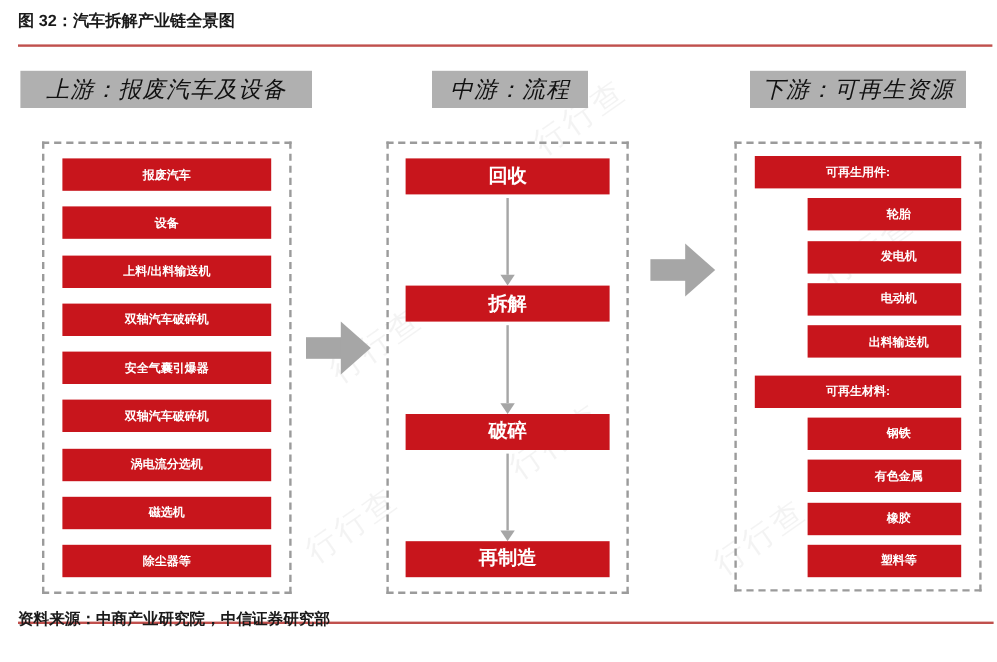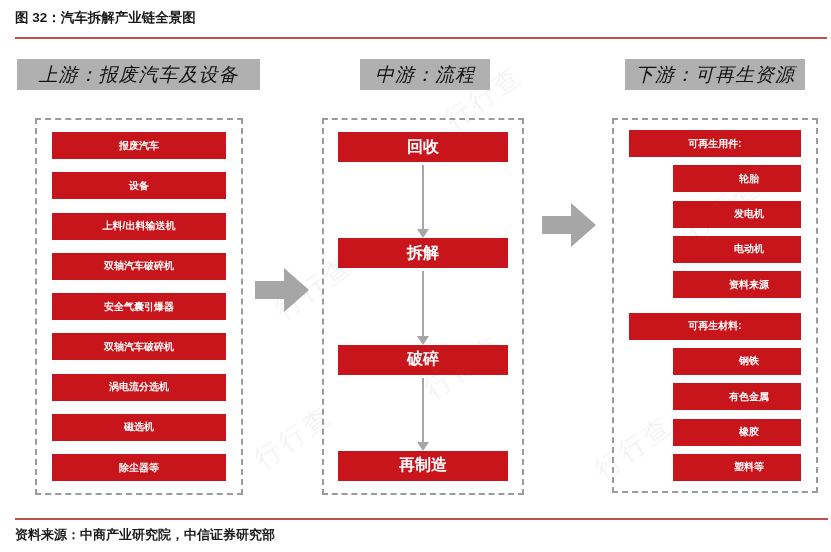"资料来源" div.red-item { text: 资料来源 -> 出料输送机 }
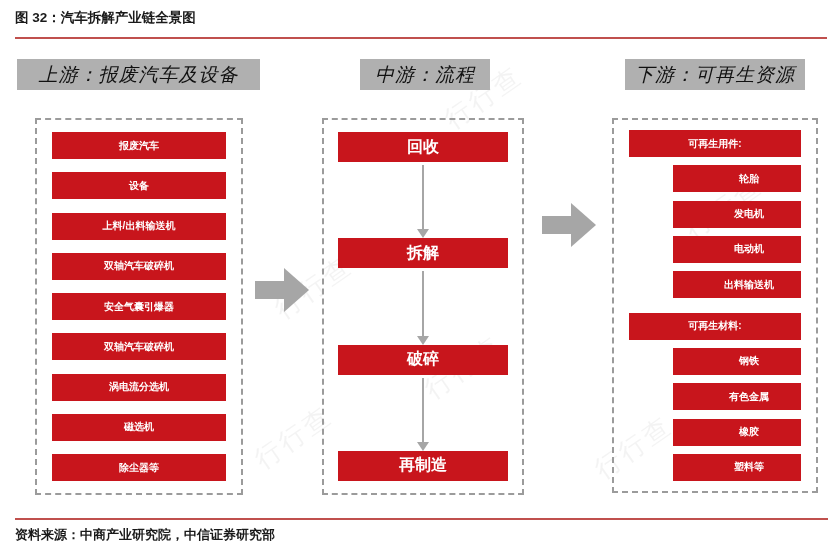"资料来源：中商产业研究院，中信证券研究部" .source-line { top: 526px -> 507px }
